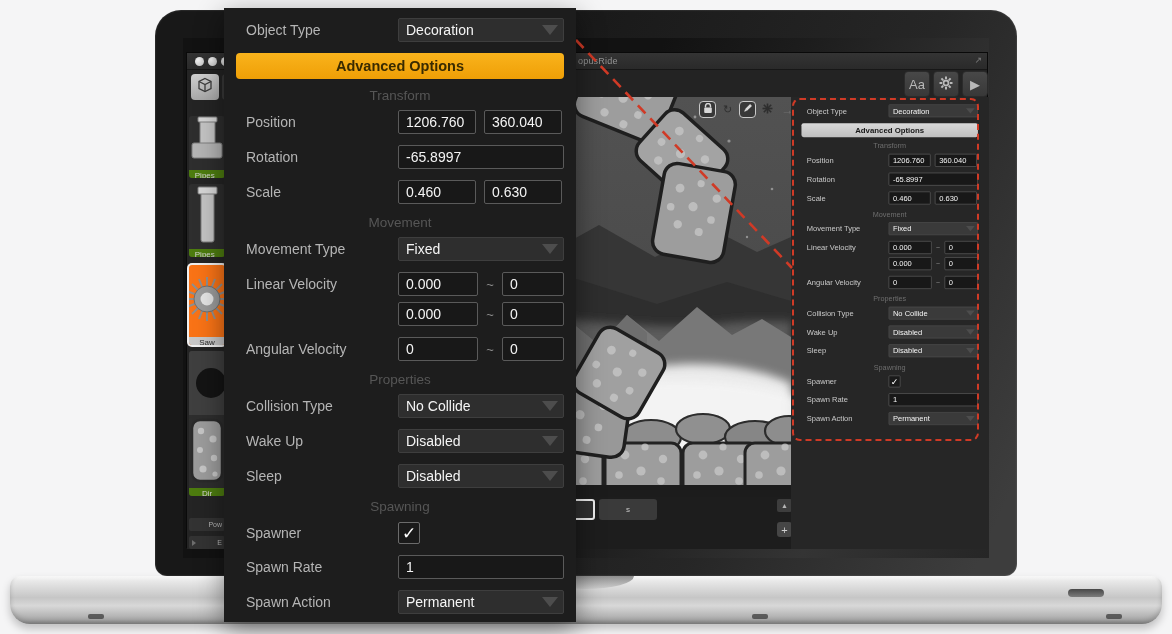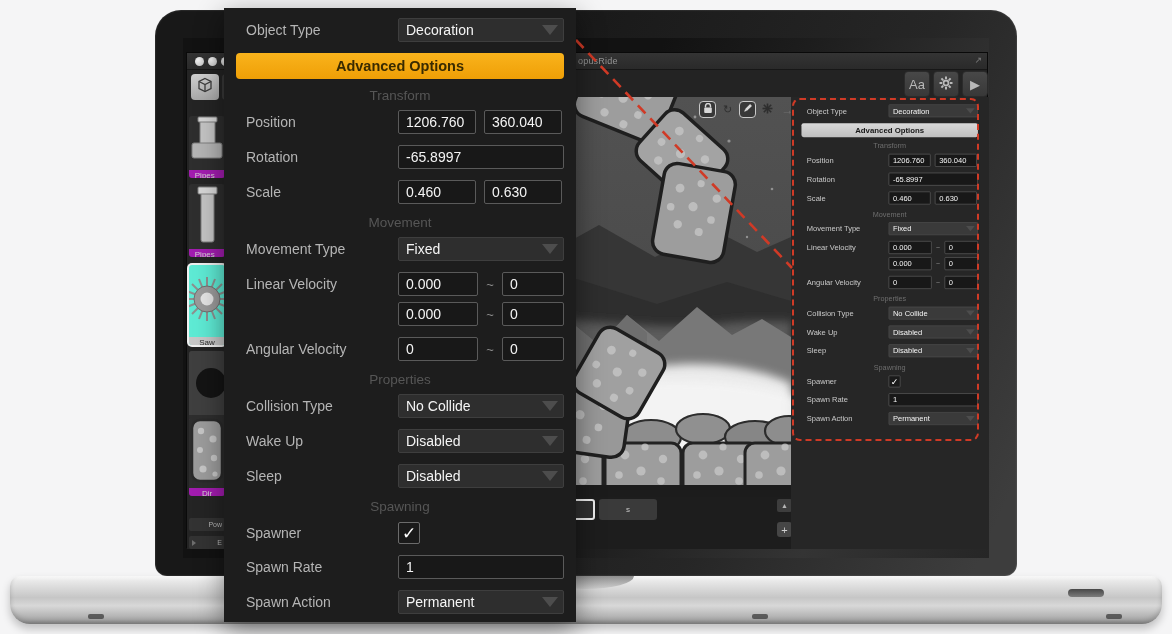"Pipes_" .thumb .tlabel { background: #a21caf -> #4d7c0f }
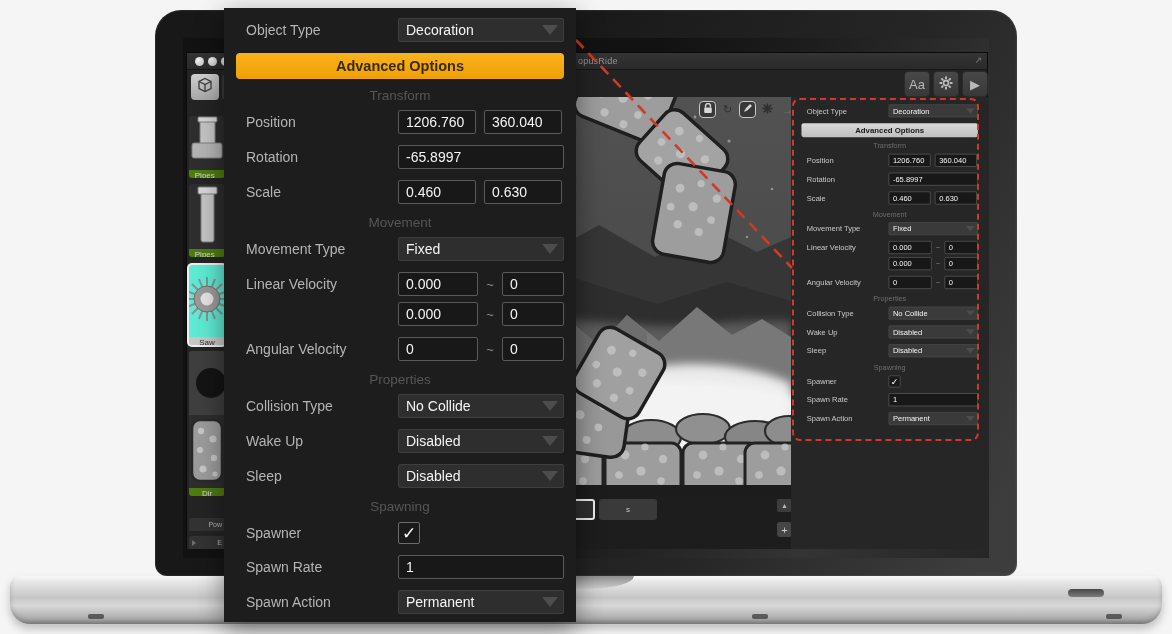"Saw" .thumb.sel { background: #5eead4 -> #f97316 }
